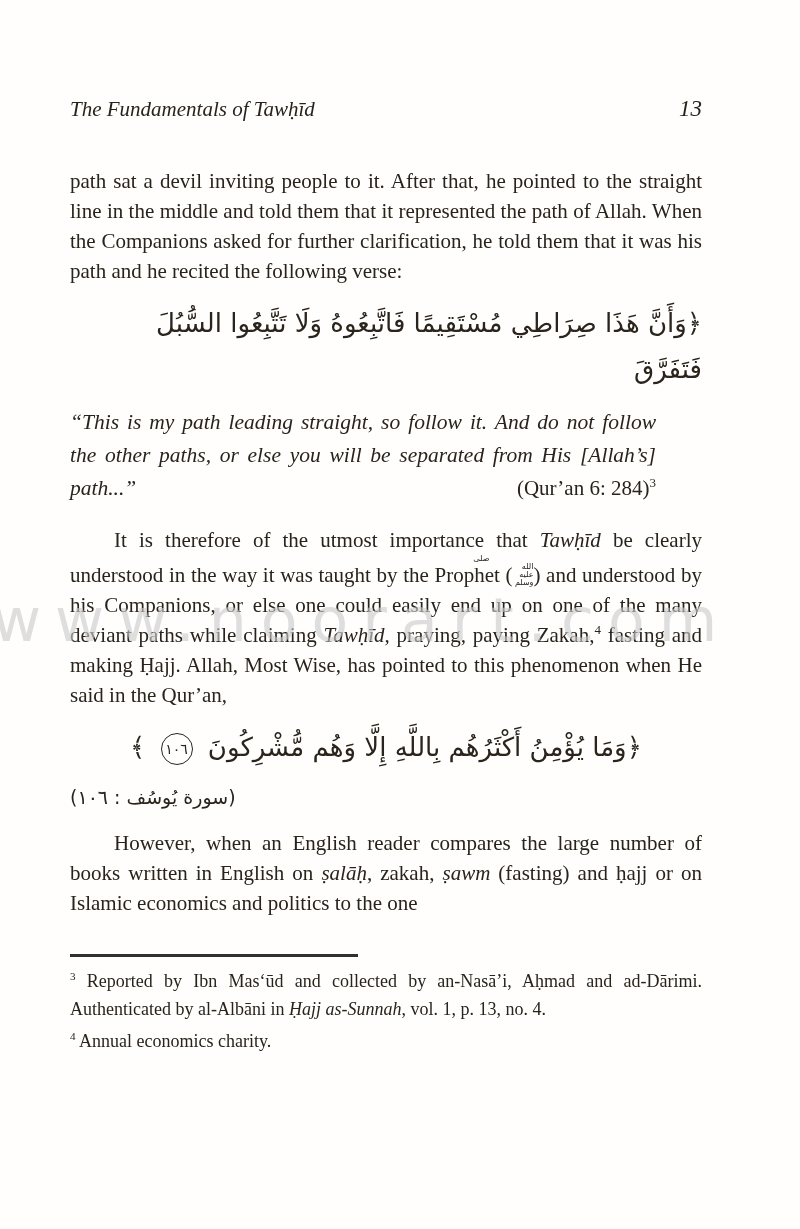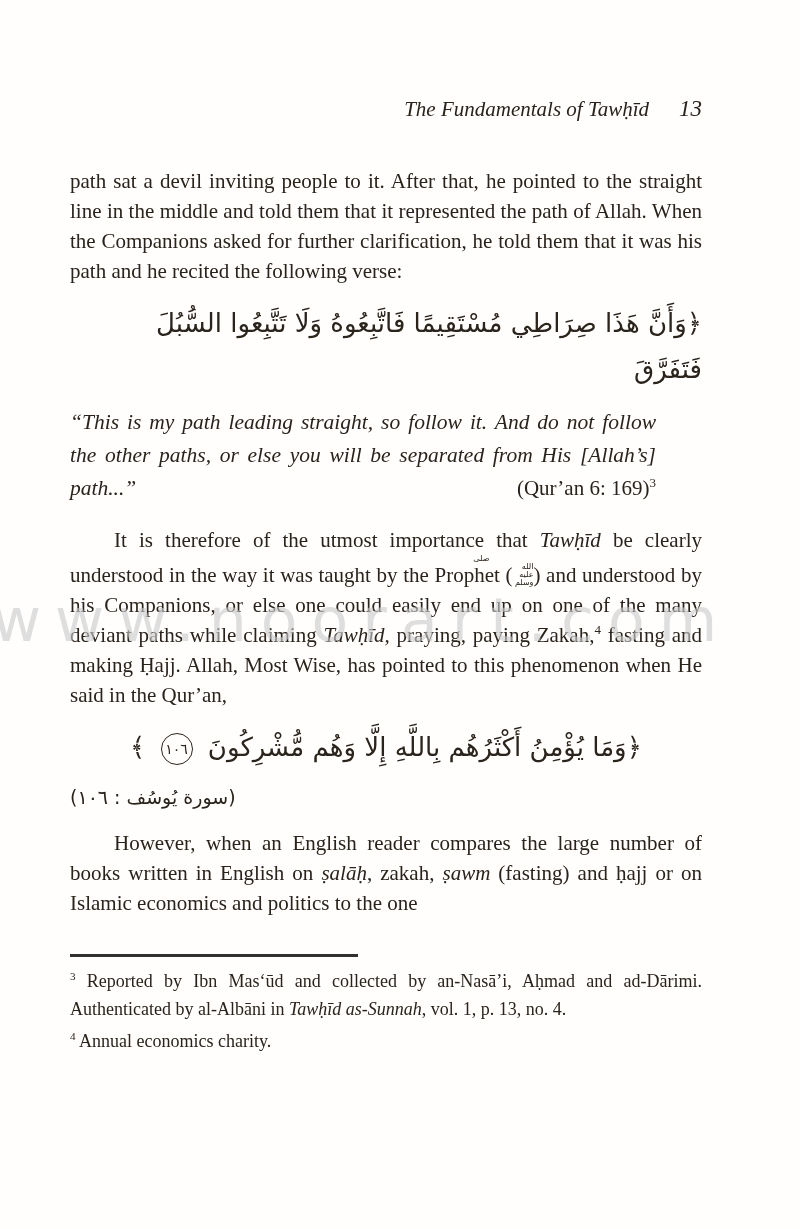"The Fundamentals of Tawḥīd" .header { justify-content: flex-end -> space-between }
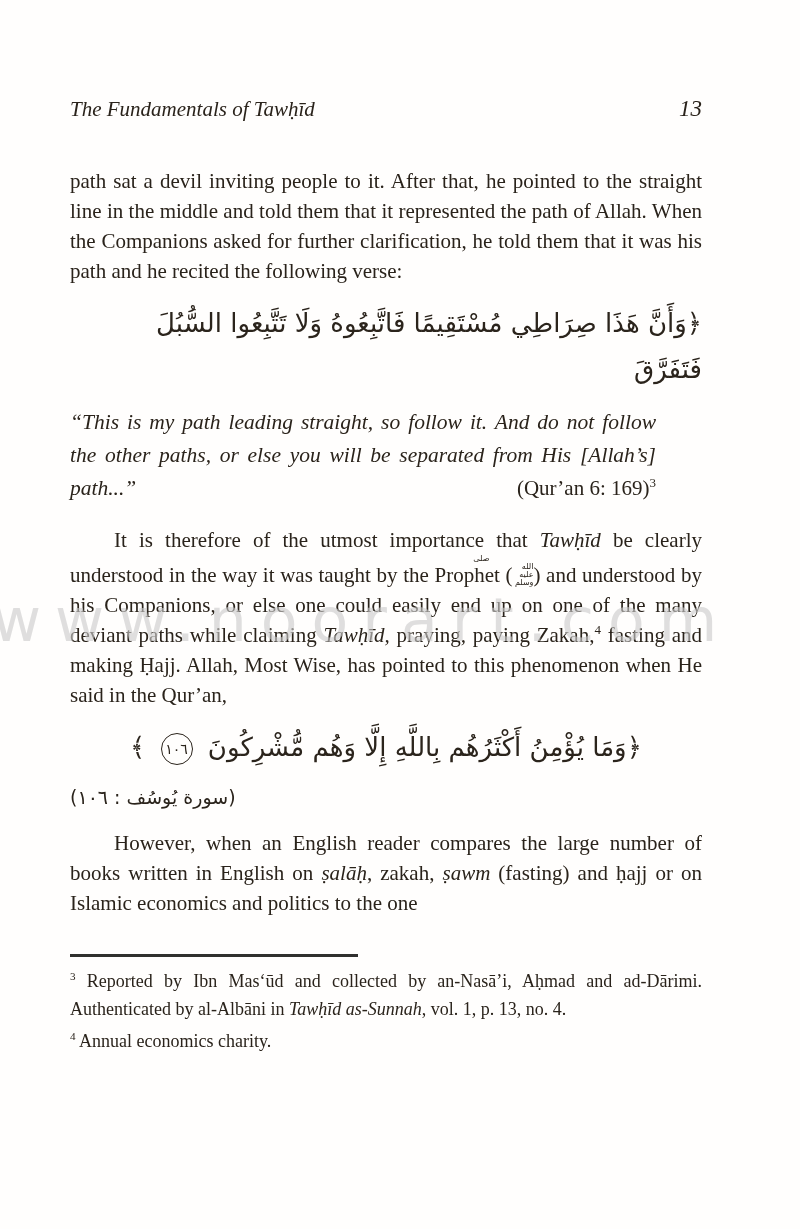"(Qur’an 6: 169)" span { text: 169 -> 284 }
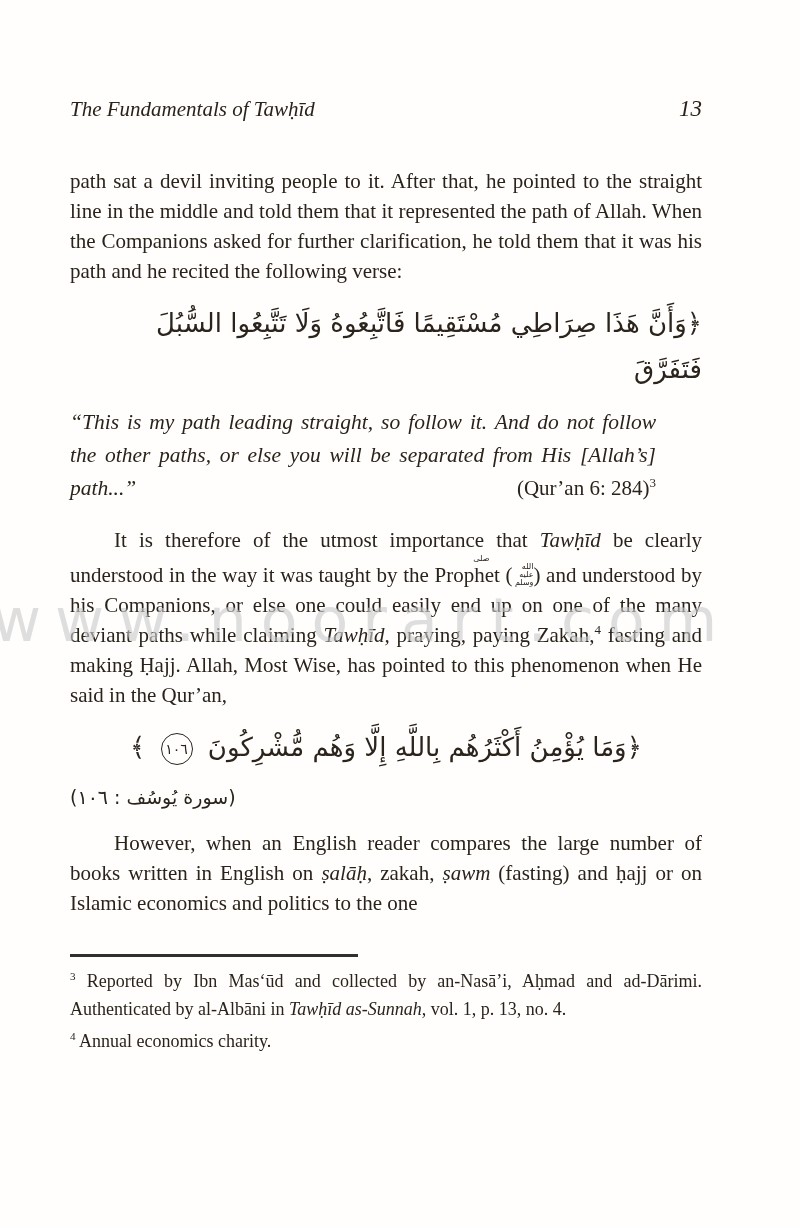"Tawḥīd as-Sunnah" span.it { text: Tawḥīd -> Ḥajj }
